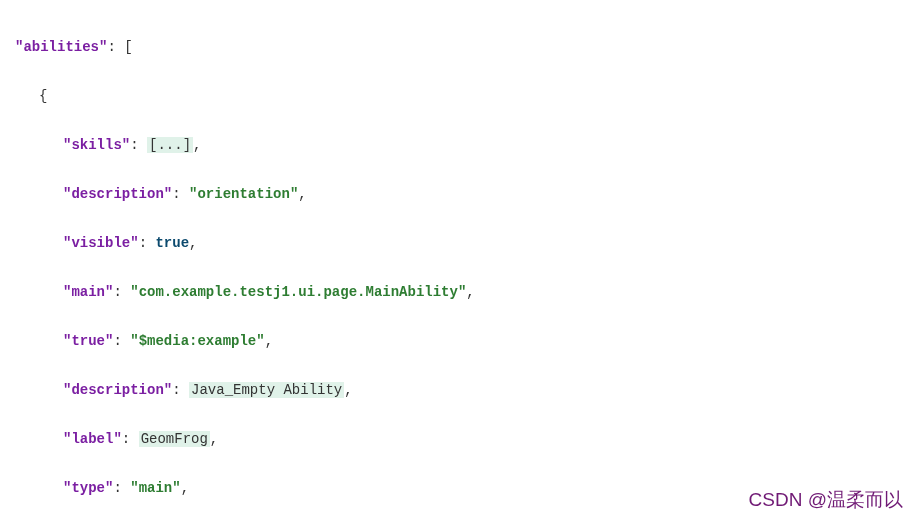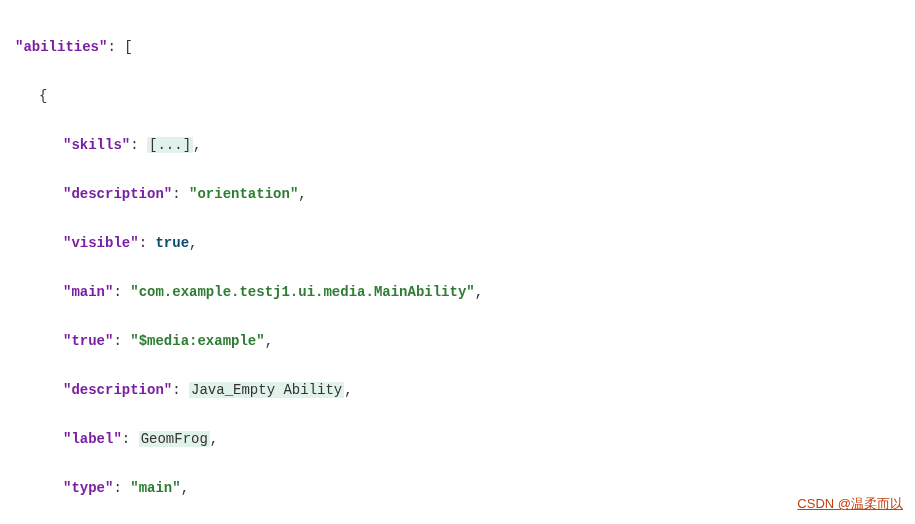"com.example.testj1.ui.media.MainAbility" span { text: com.example.testj1.ui.media.MainAbility -> com.example.testj1.ui.page.MainAbility }
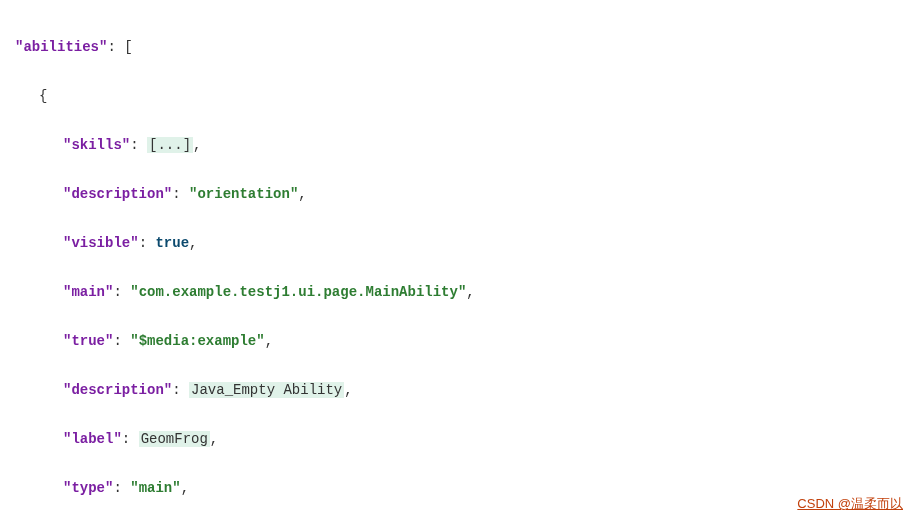"CSDN @温柔而以" .watermark { color: #c2410c -> #701a75; font-size: 13px -> 19px; text-decoration: underline -> none }
